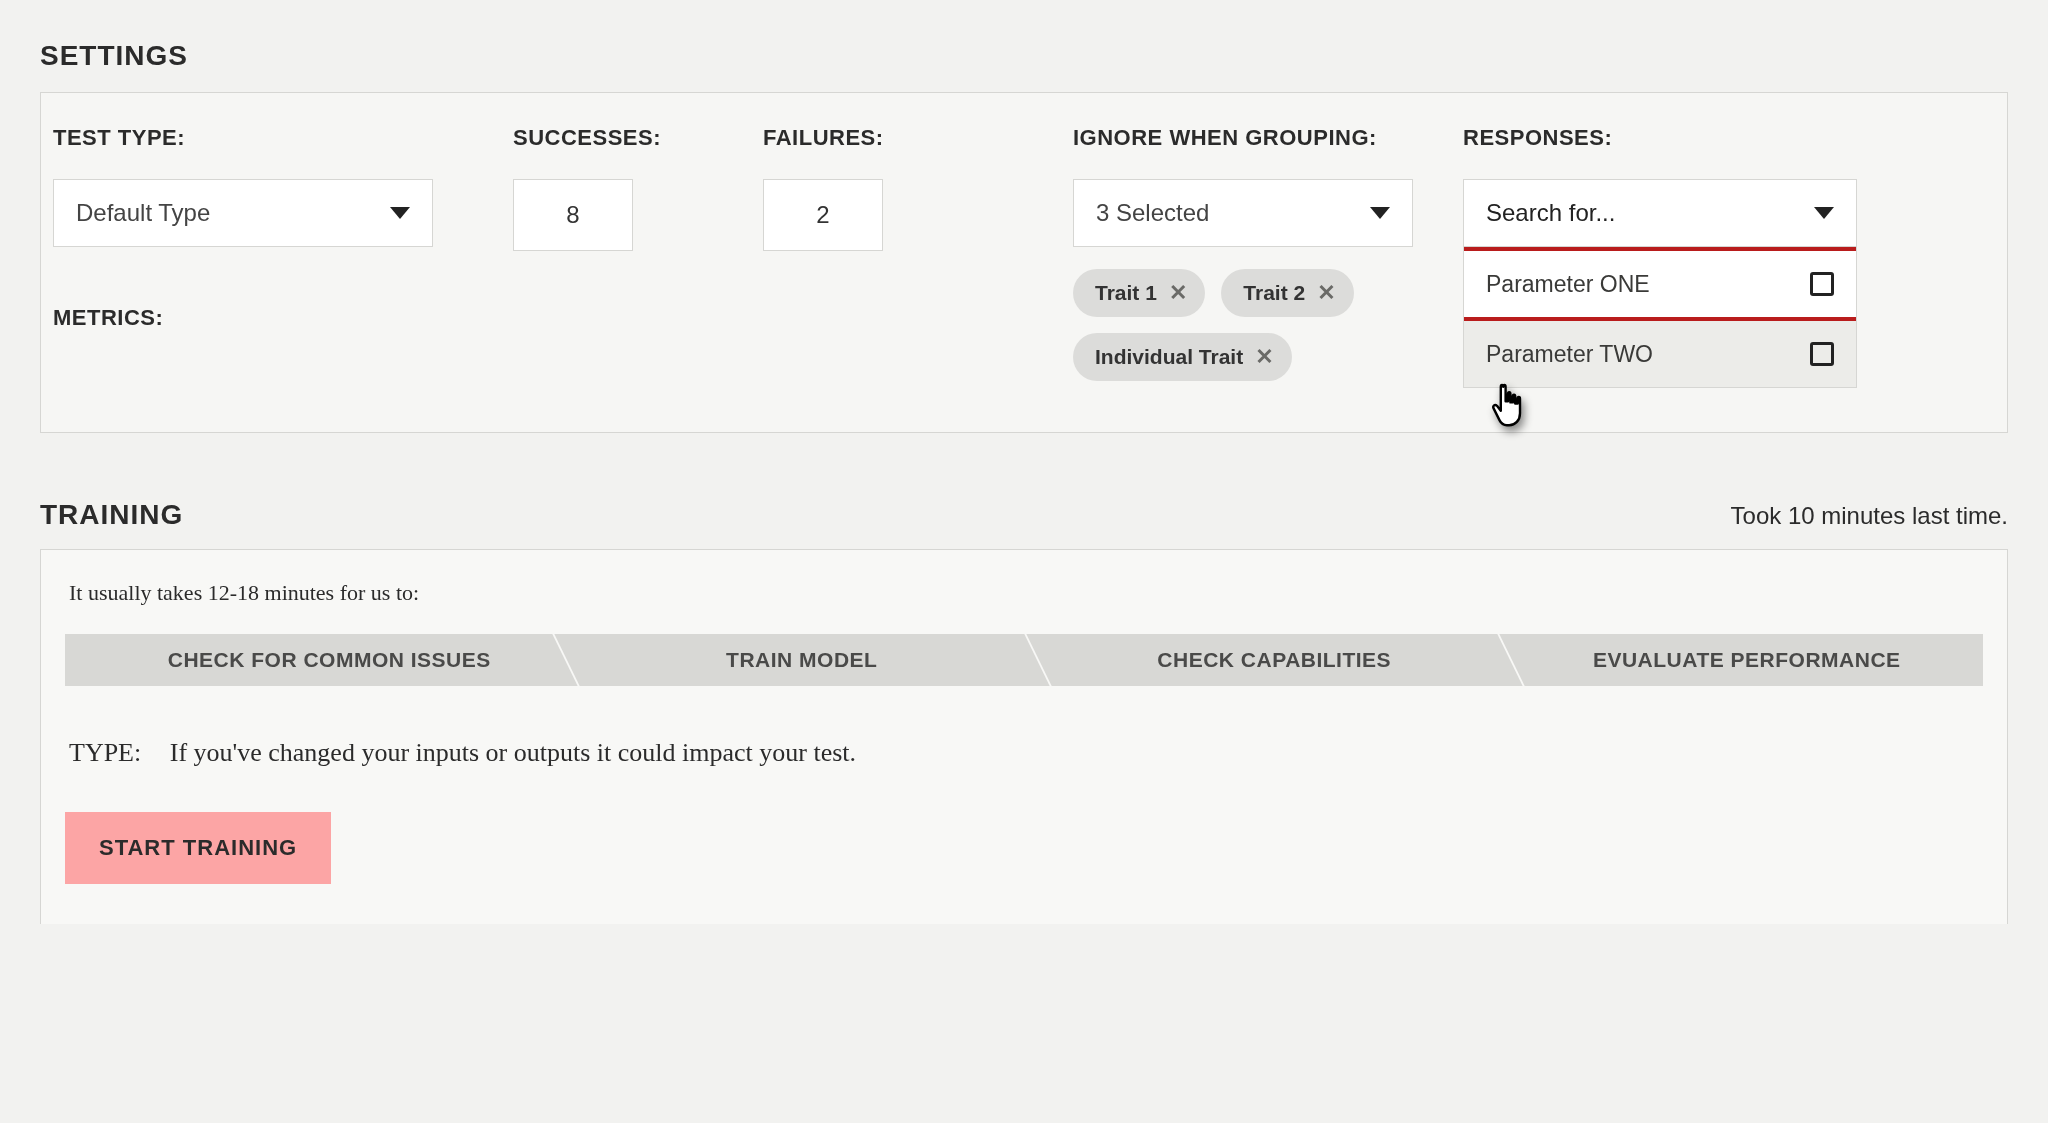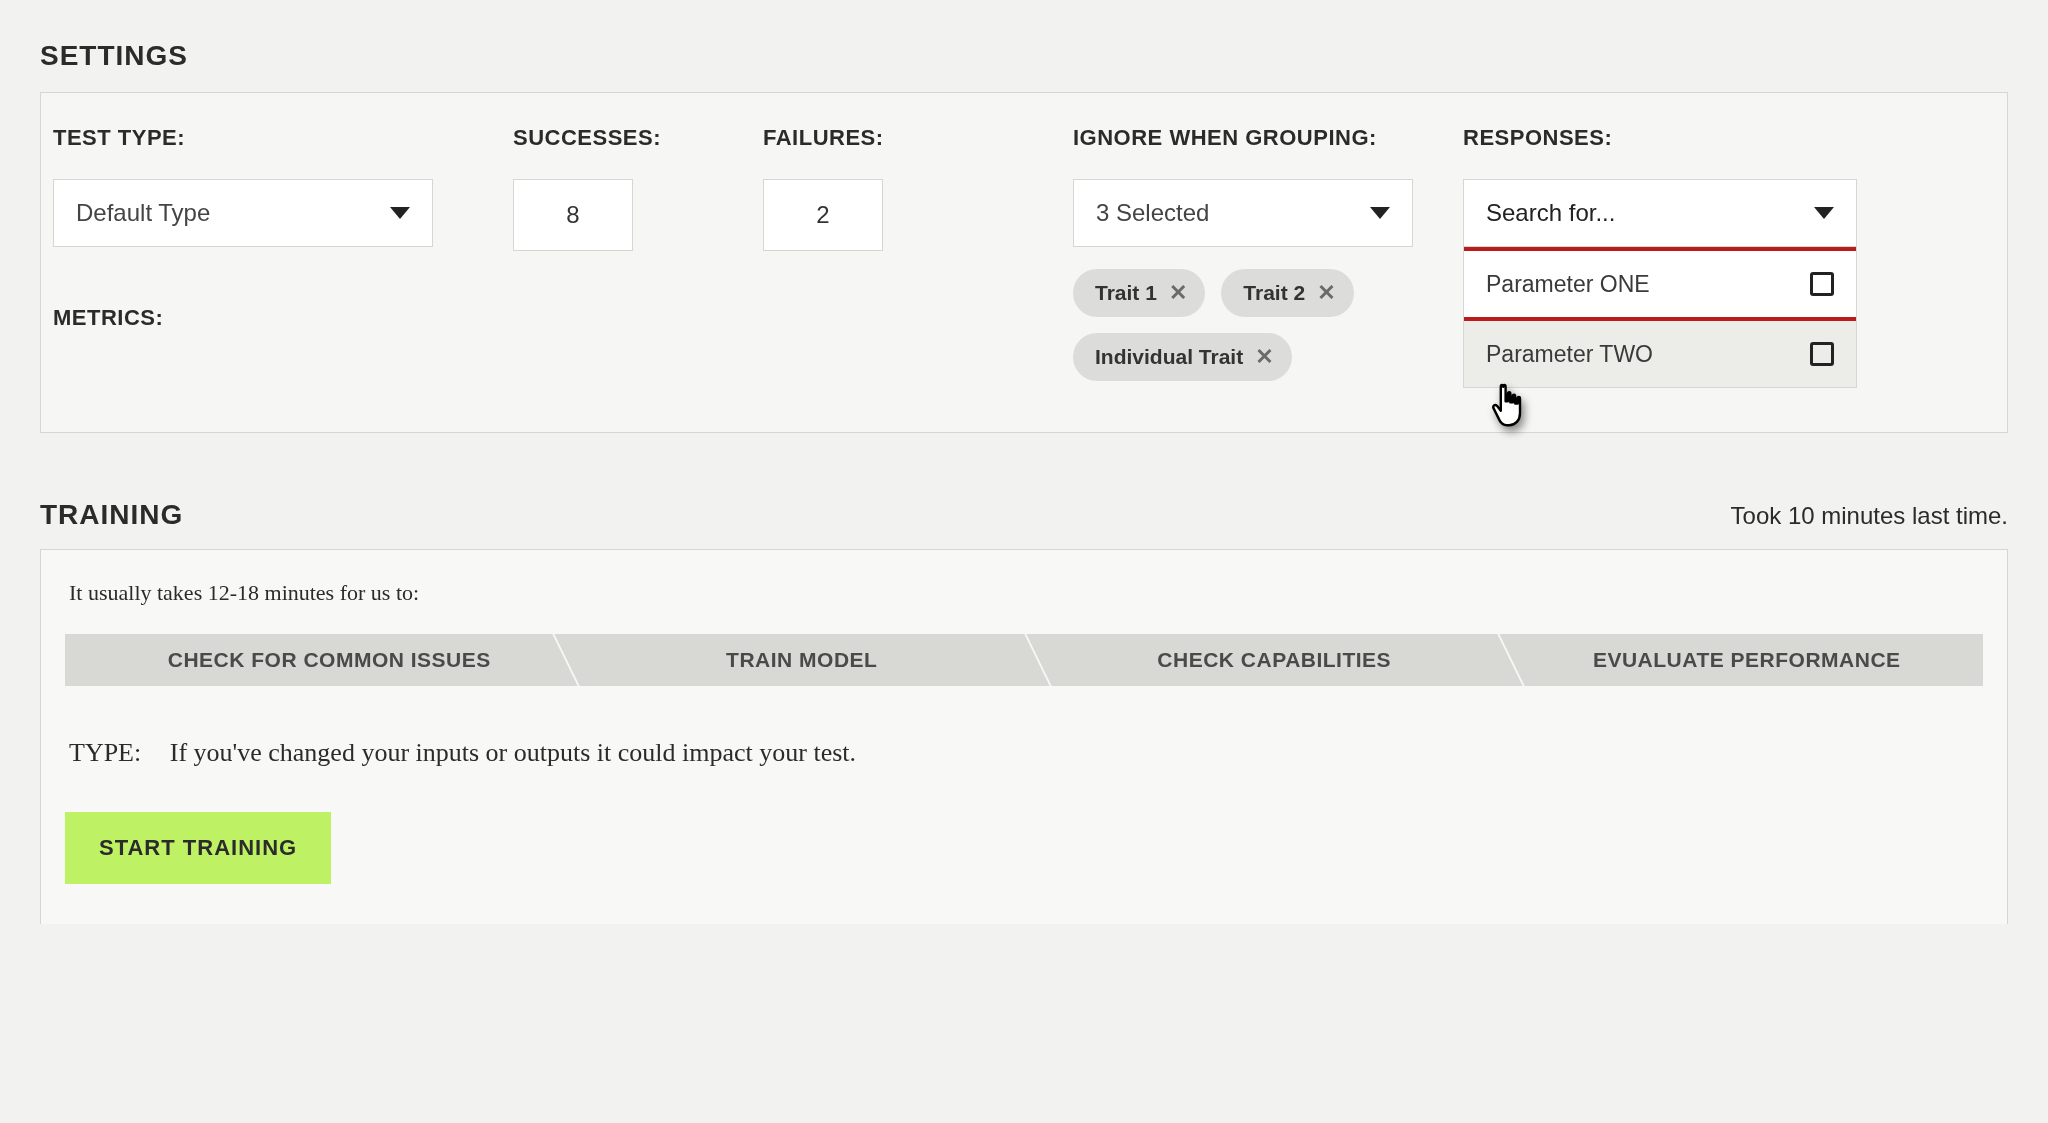"START TRAINING" .start-btn { background: #bef264 -> #fca5a5 }
